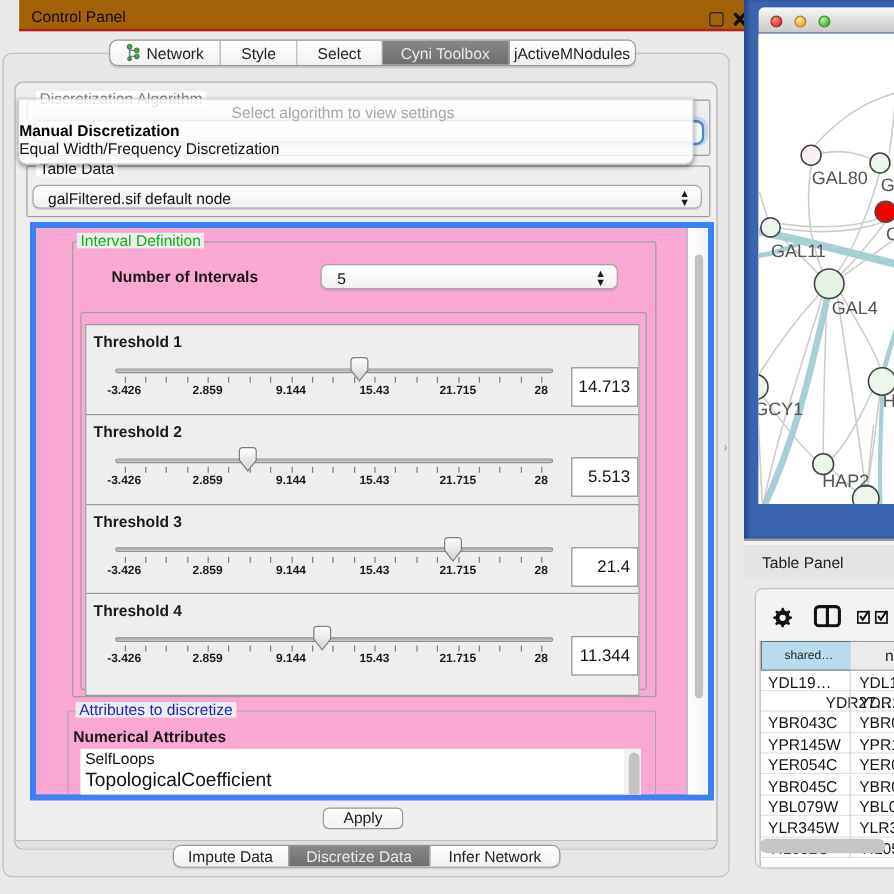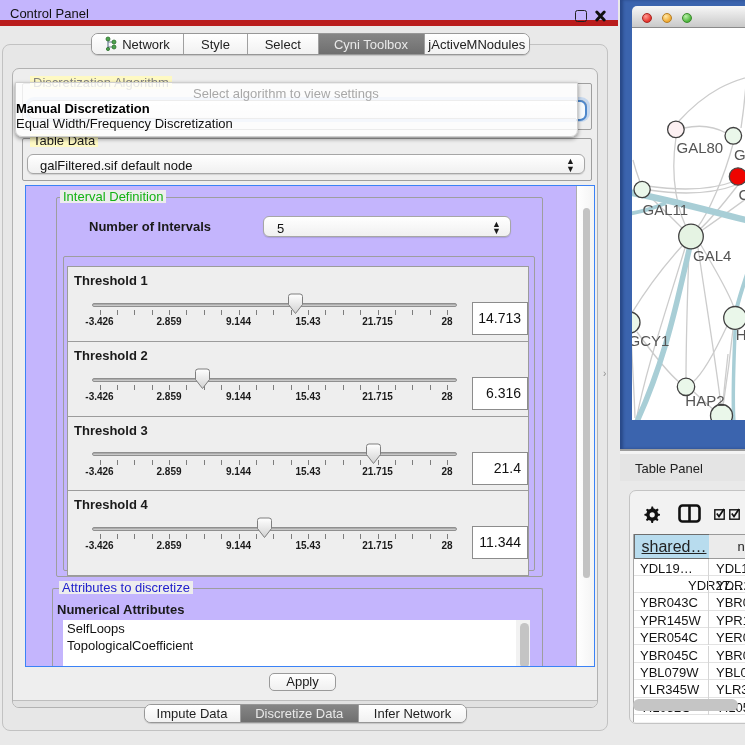"Control Panel" div.abs { background: #c4b5fd -> #a16207; border-bottom: 6px solid #b91c1c -> 2px solid #b91c1c; left: 0 -> 16px }
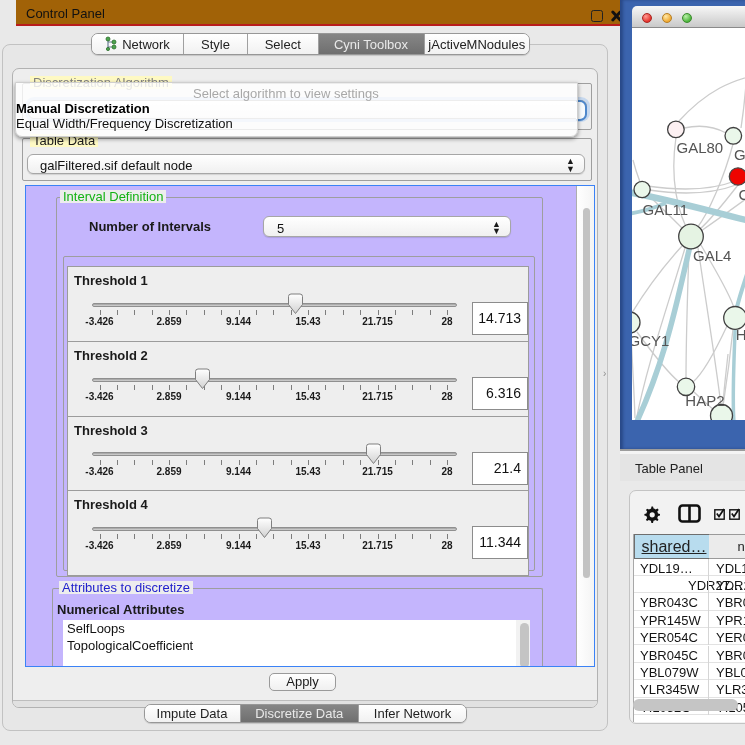"Discretization Algorithm" .gtitle { background: #fef9c3 -> #ffffff }
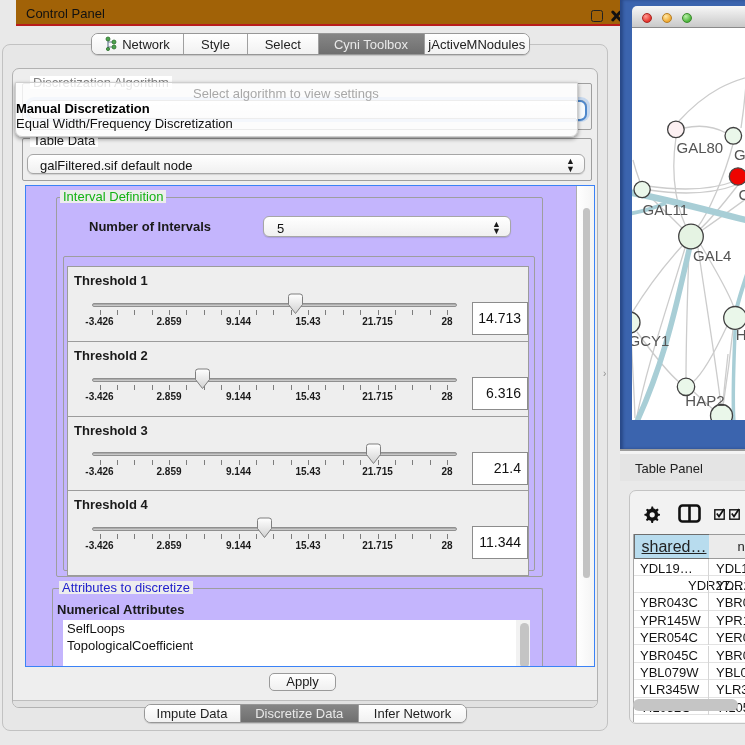"Interval Definition" div.abs { background: #c4b5fd -> #f9a8d4; border: 1px solid #3b82f6 -> 5px solid #3b82f6 }
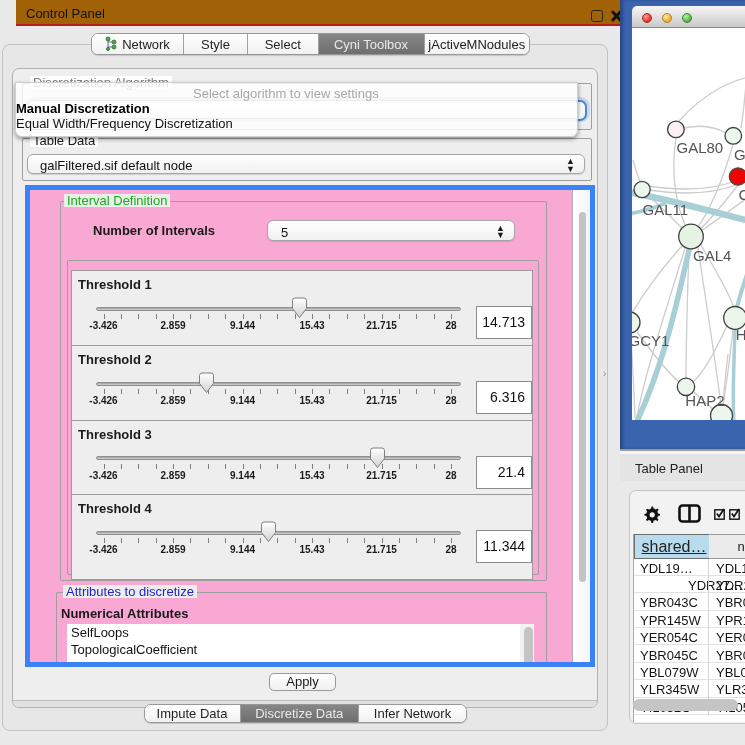"6.316" div.vbox { text: 6.316 -> 5.513 }
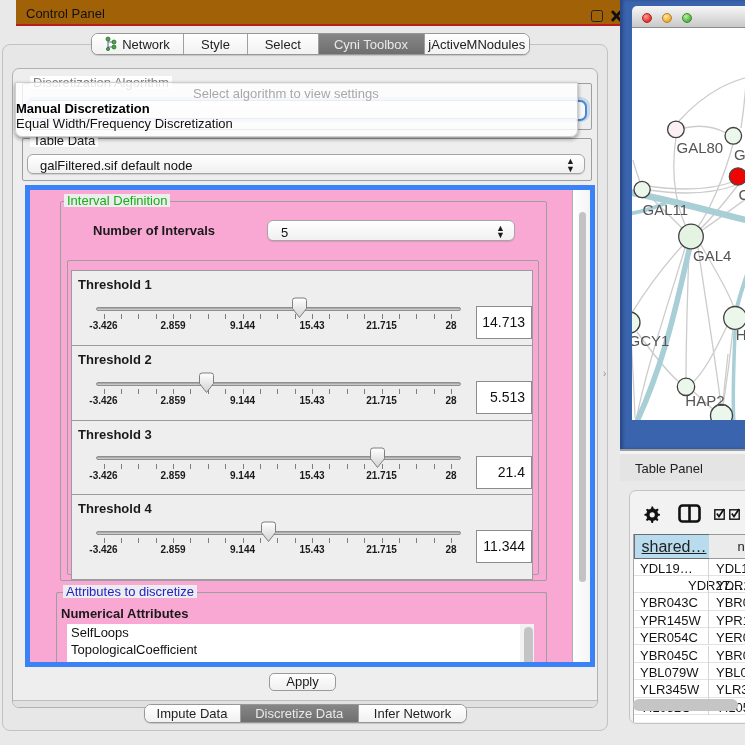"shared…" div.abs { font-size: 16px -> 10px; text-decoration: underline -> none }
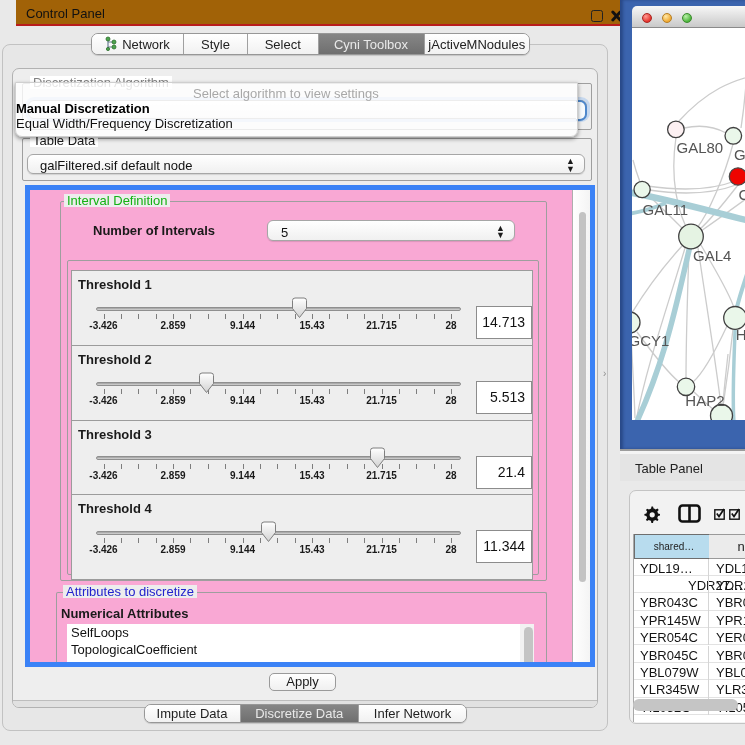"TopologicalCoefficient" div { font-size: 13px -> 16px }
